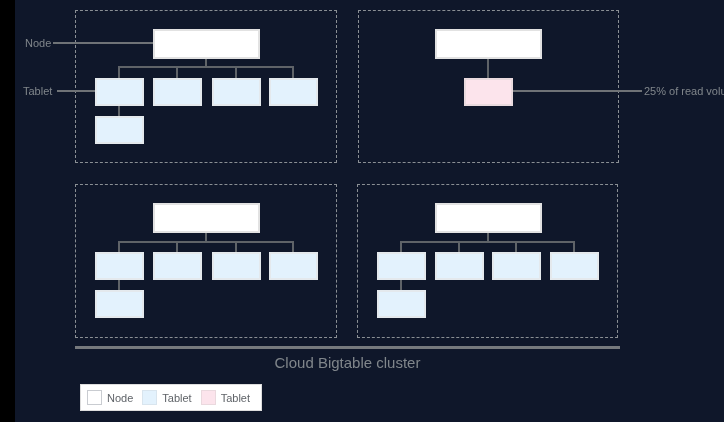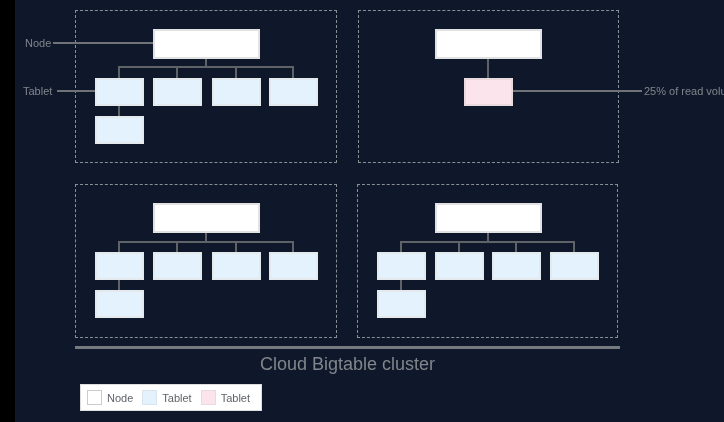"Cloud Bigtable cluster" .cluster-label { font-size: 18px -> 15px }
